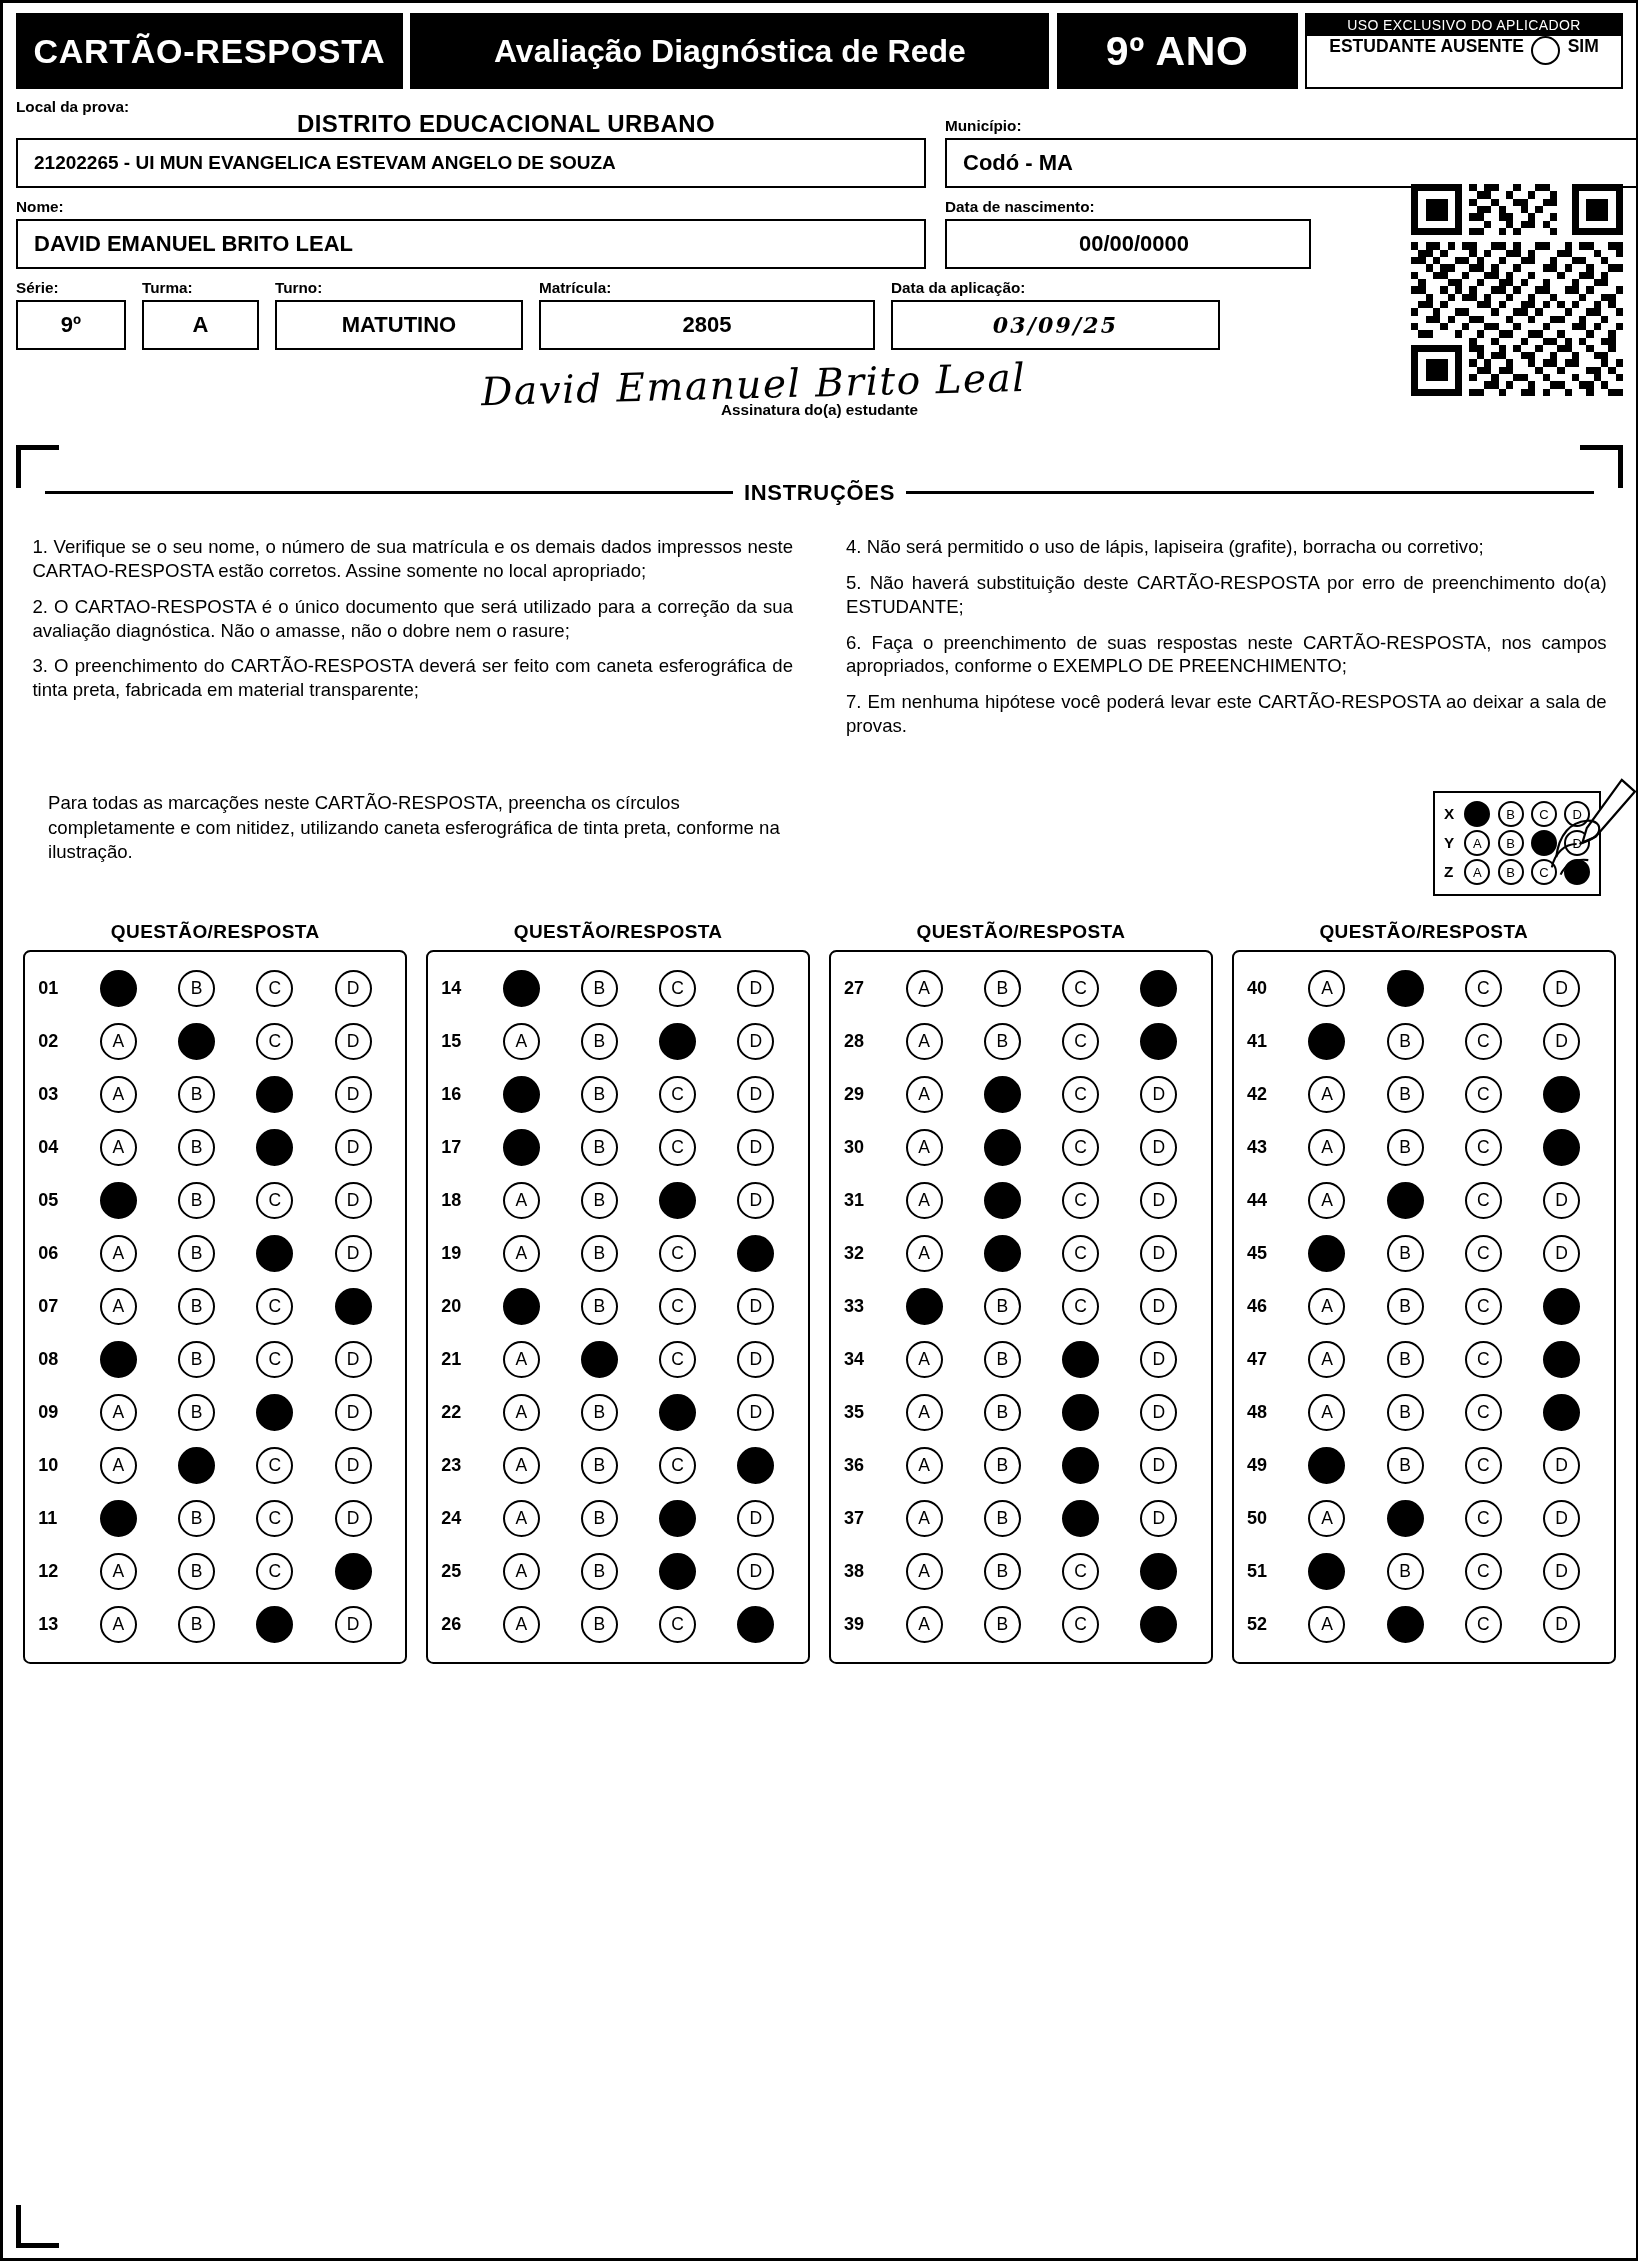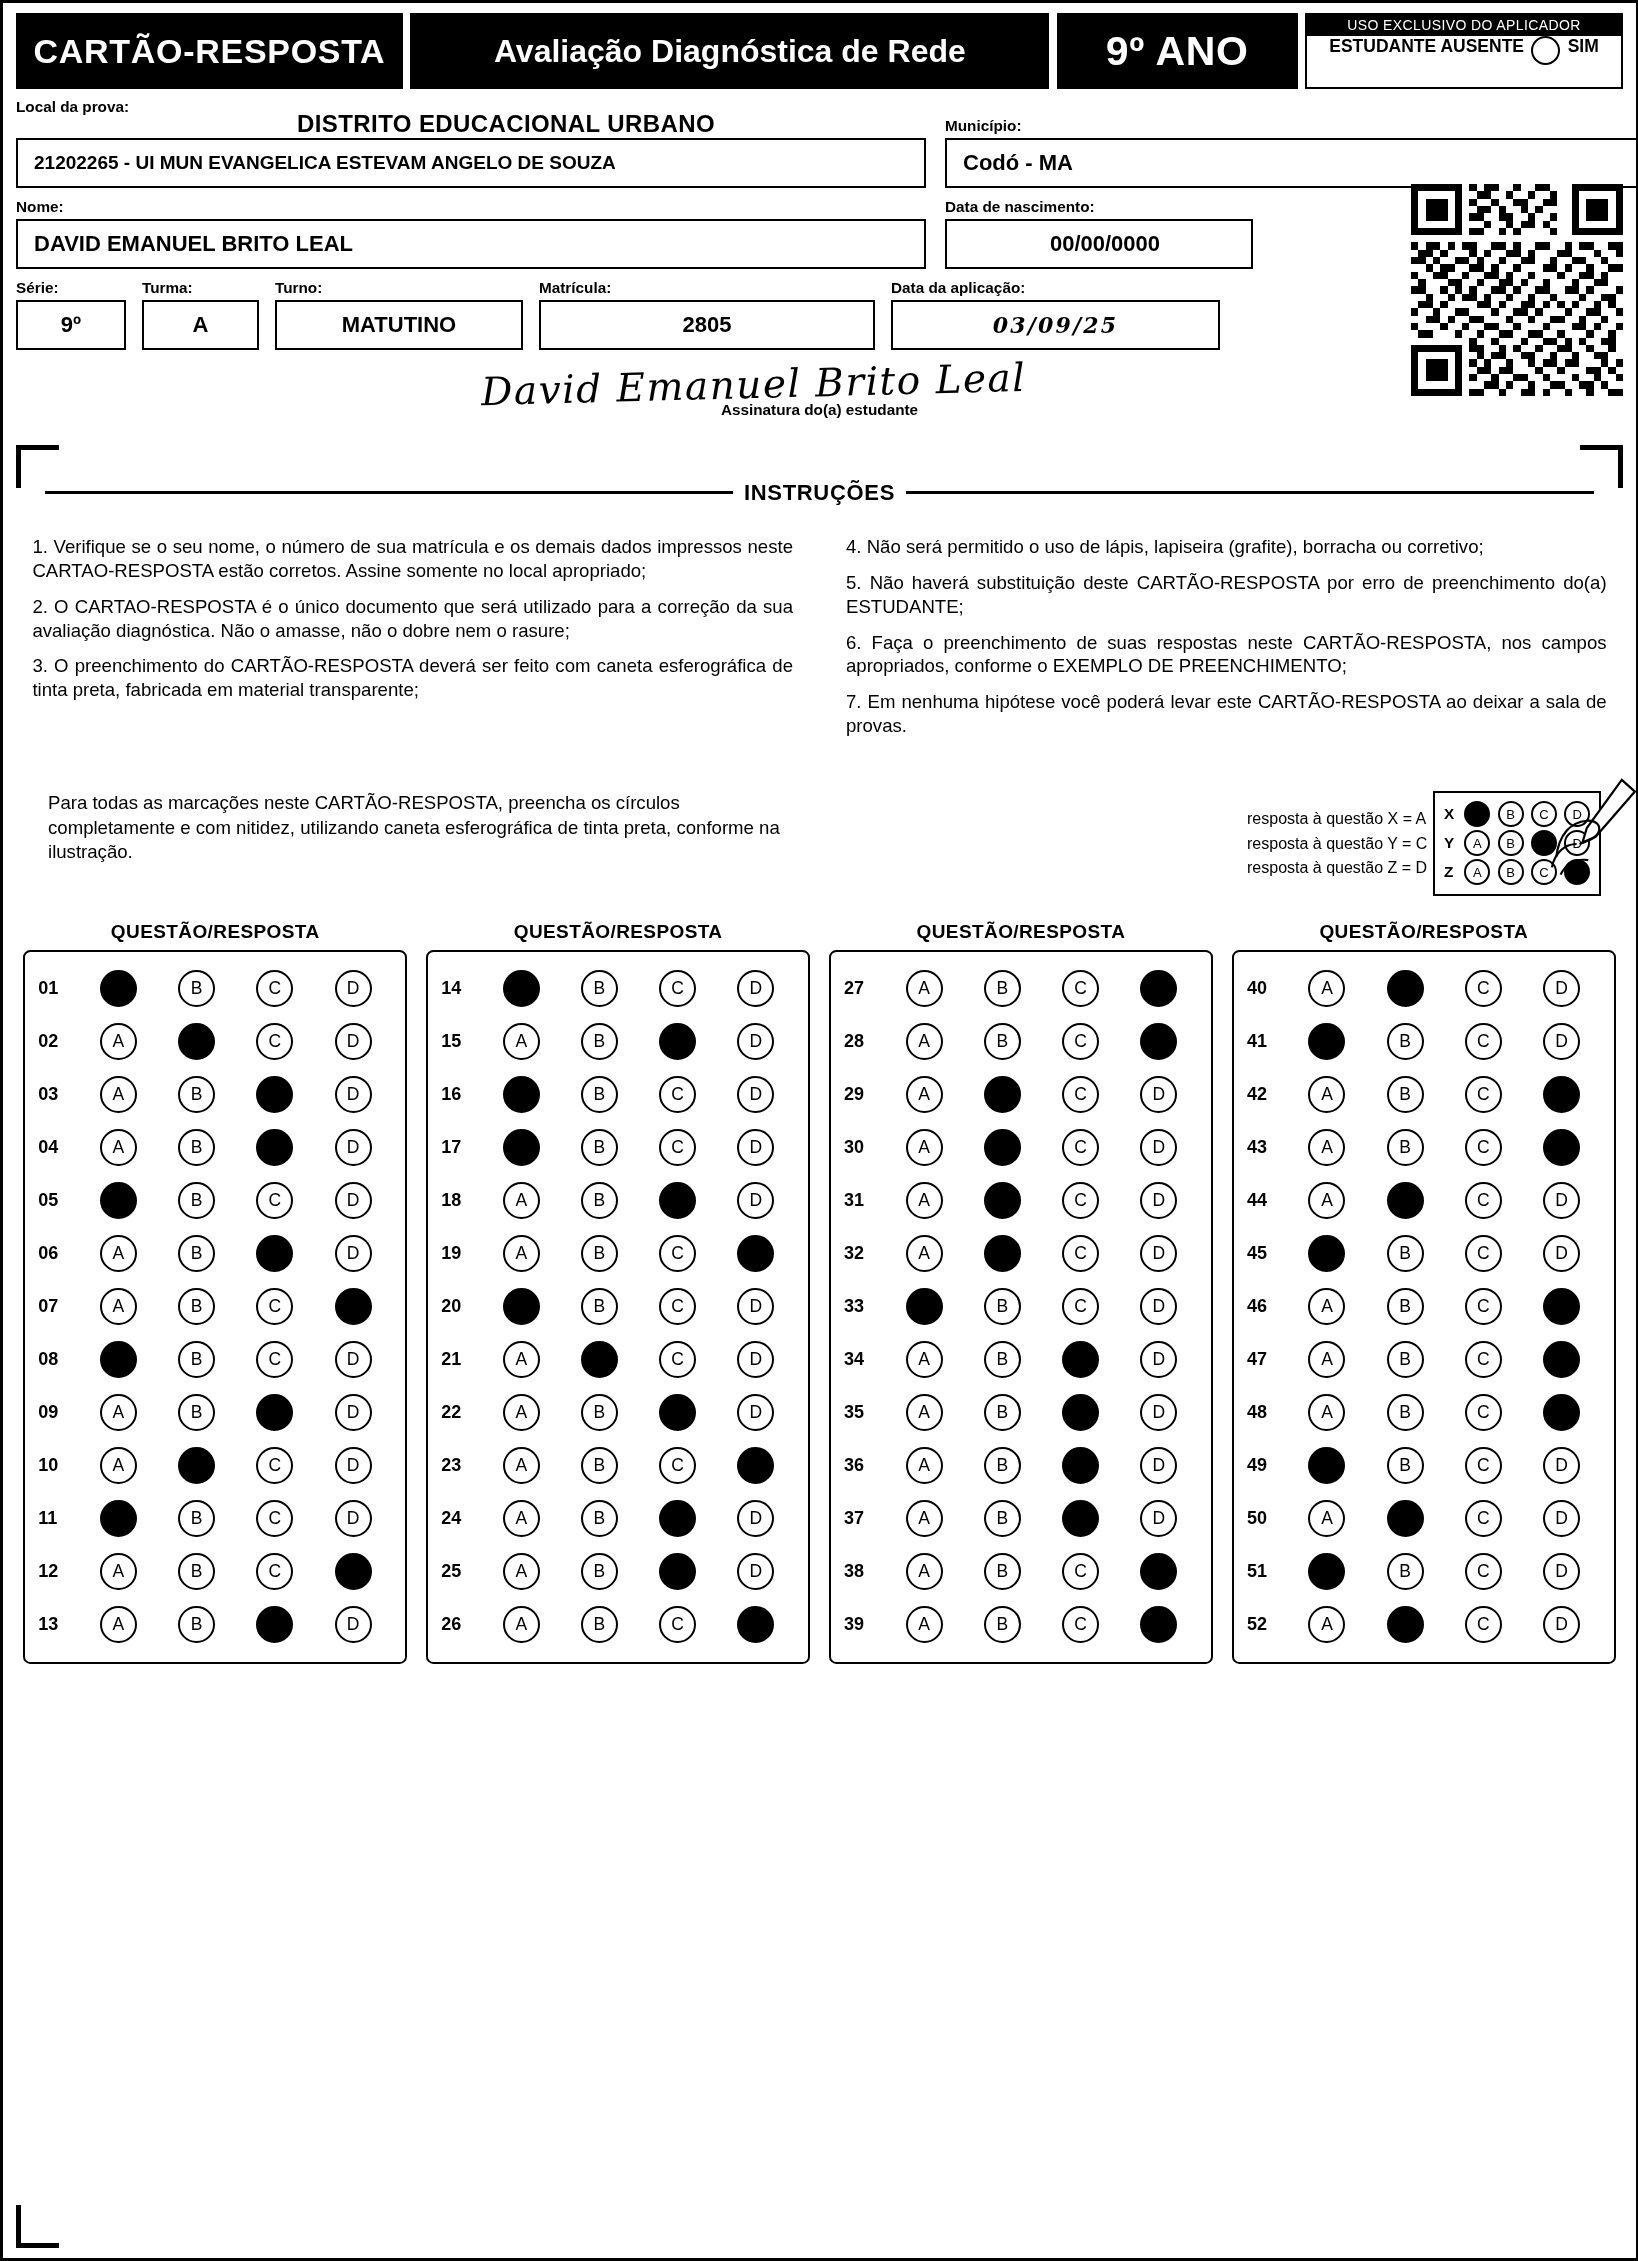"00/00/0000" div.field { width: 308px -> 366px }
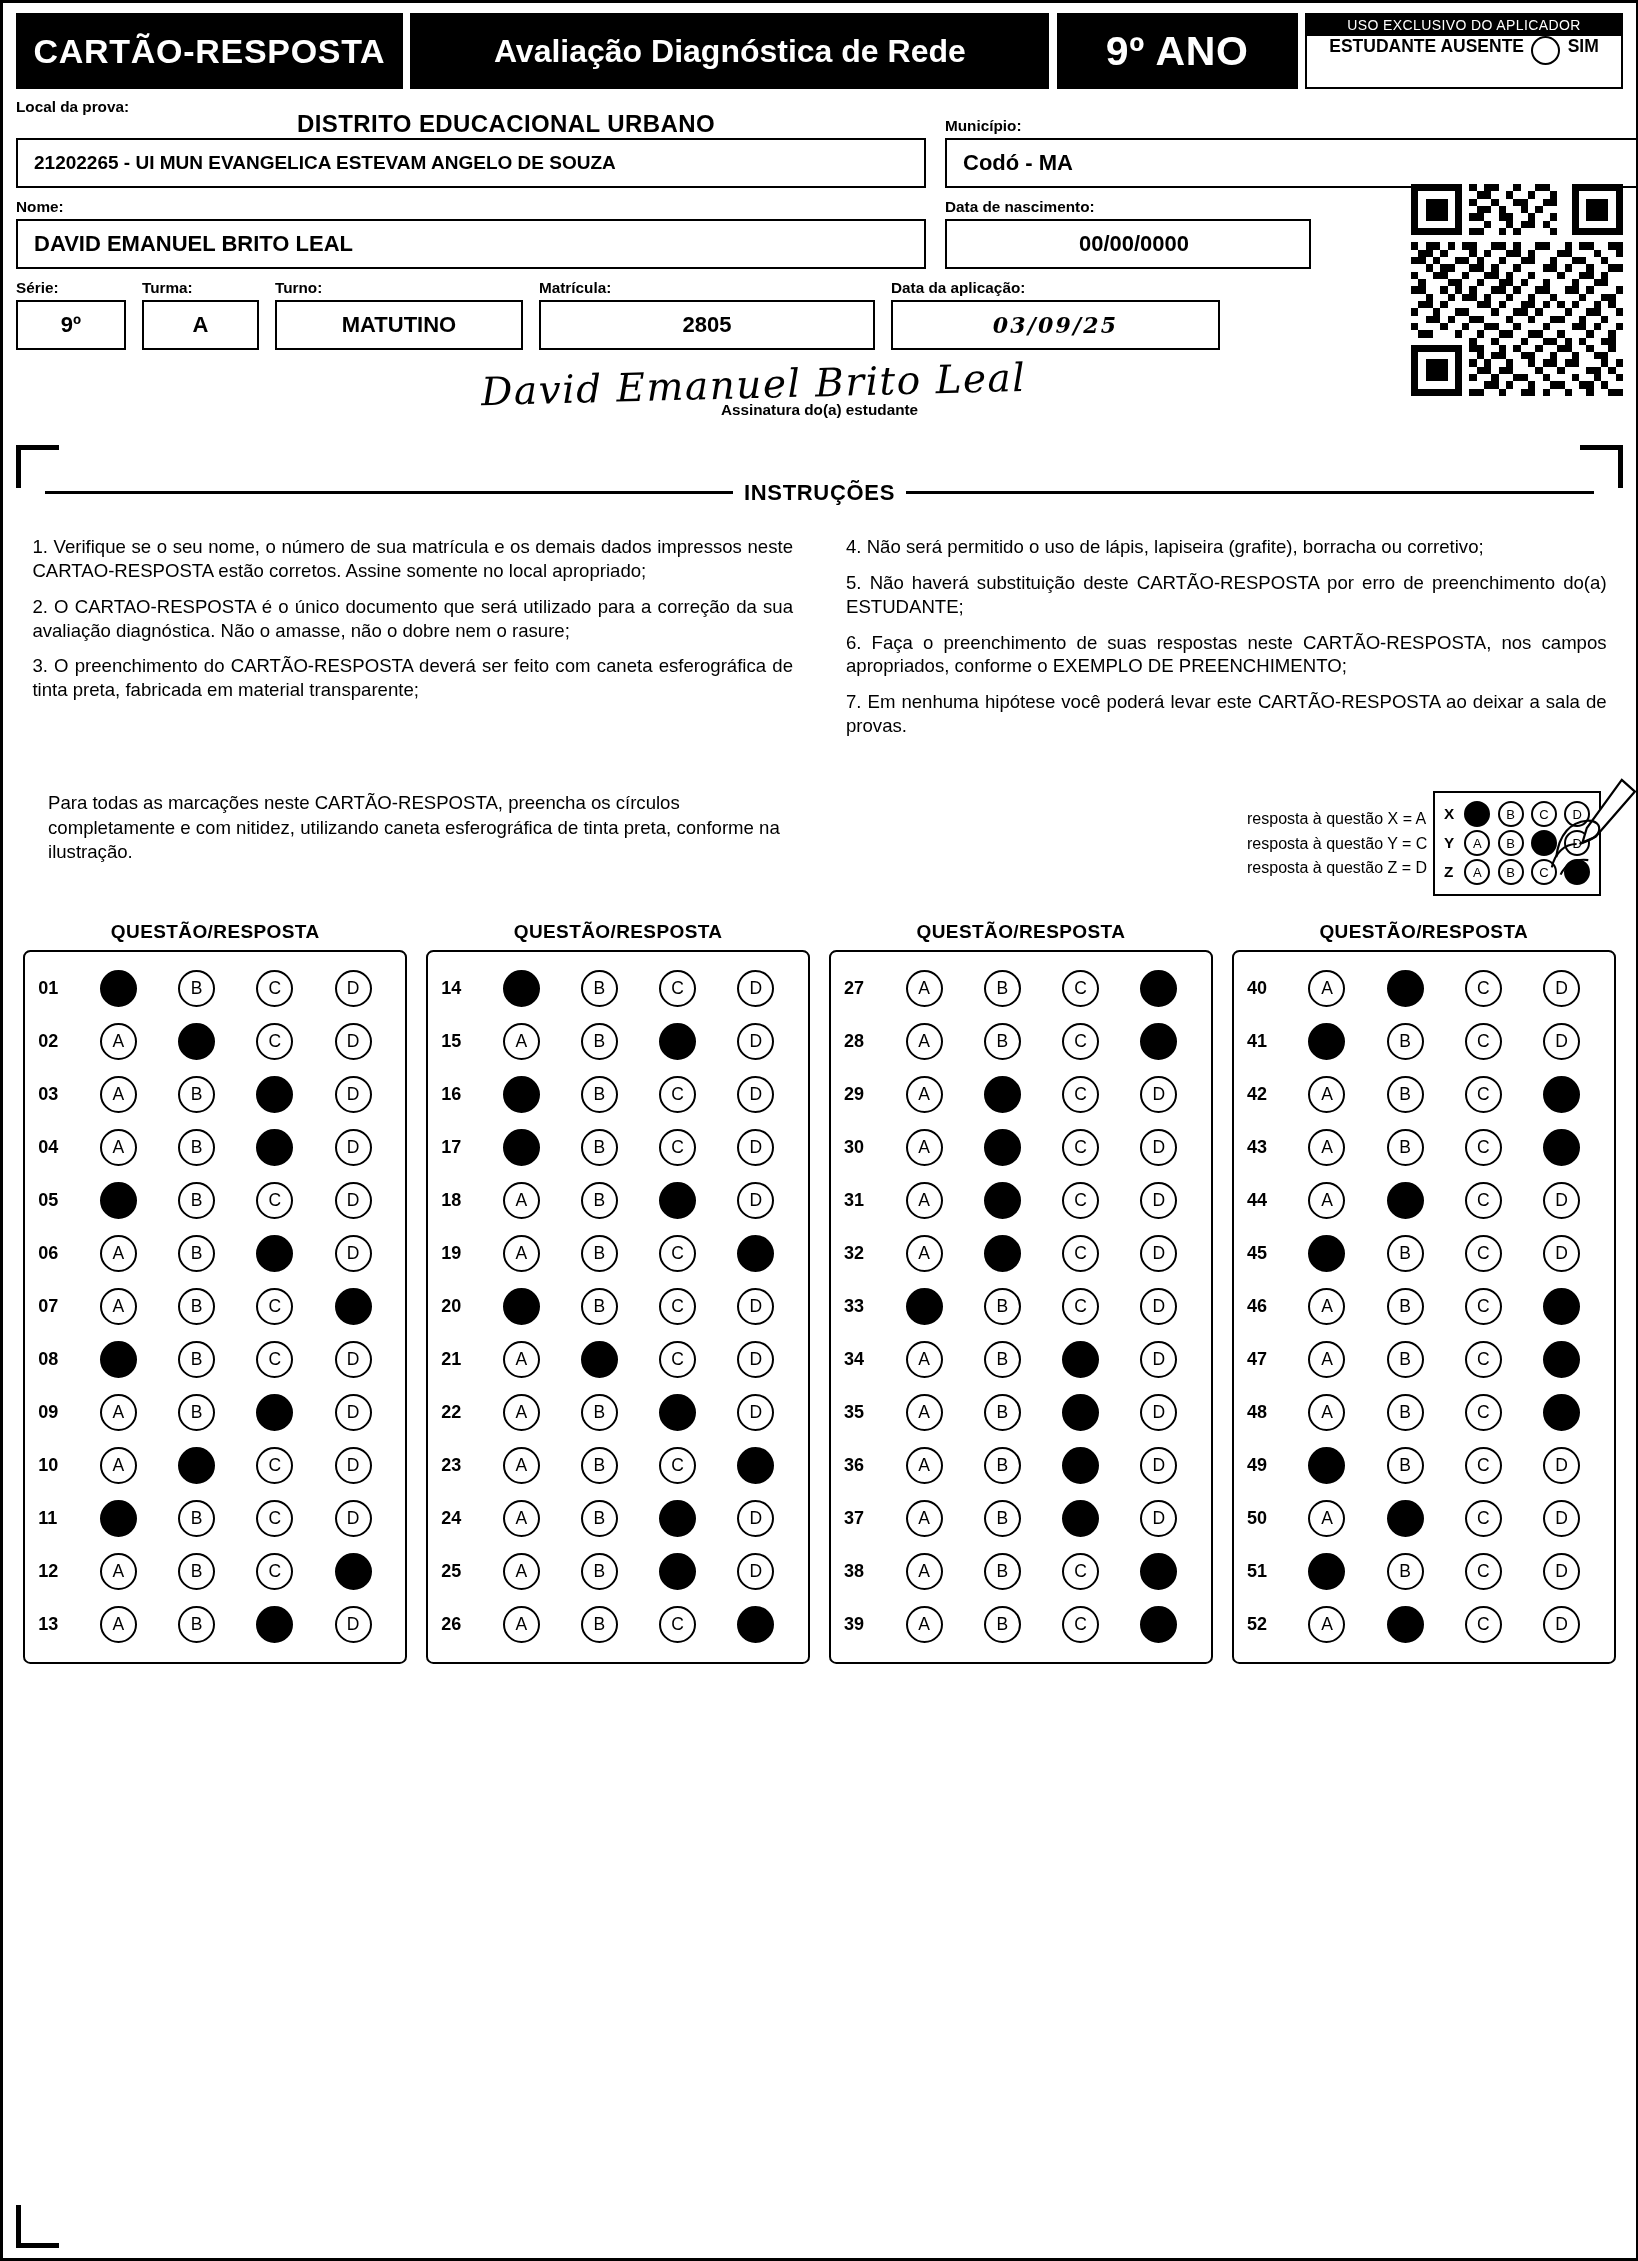"resposta à questão X =" div.ex-legend { html: <div> <div>resposta à questão X = A</div> <div>resposta à questão Y = C</div> <div>resposta à questão Z = D</div> </div> -> none }
